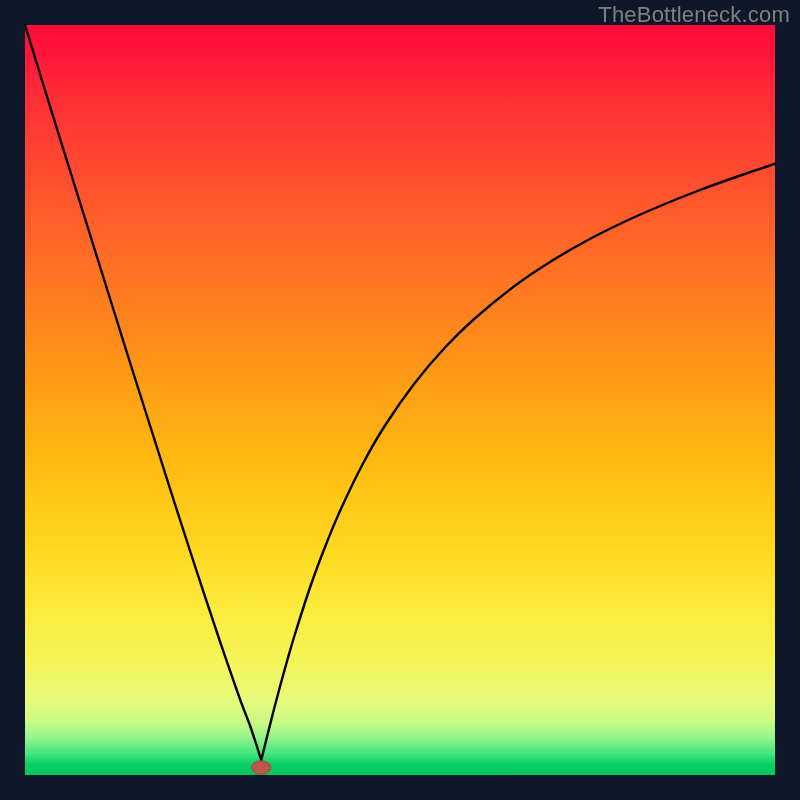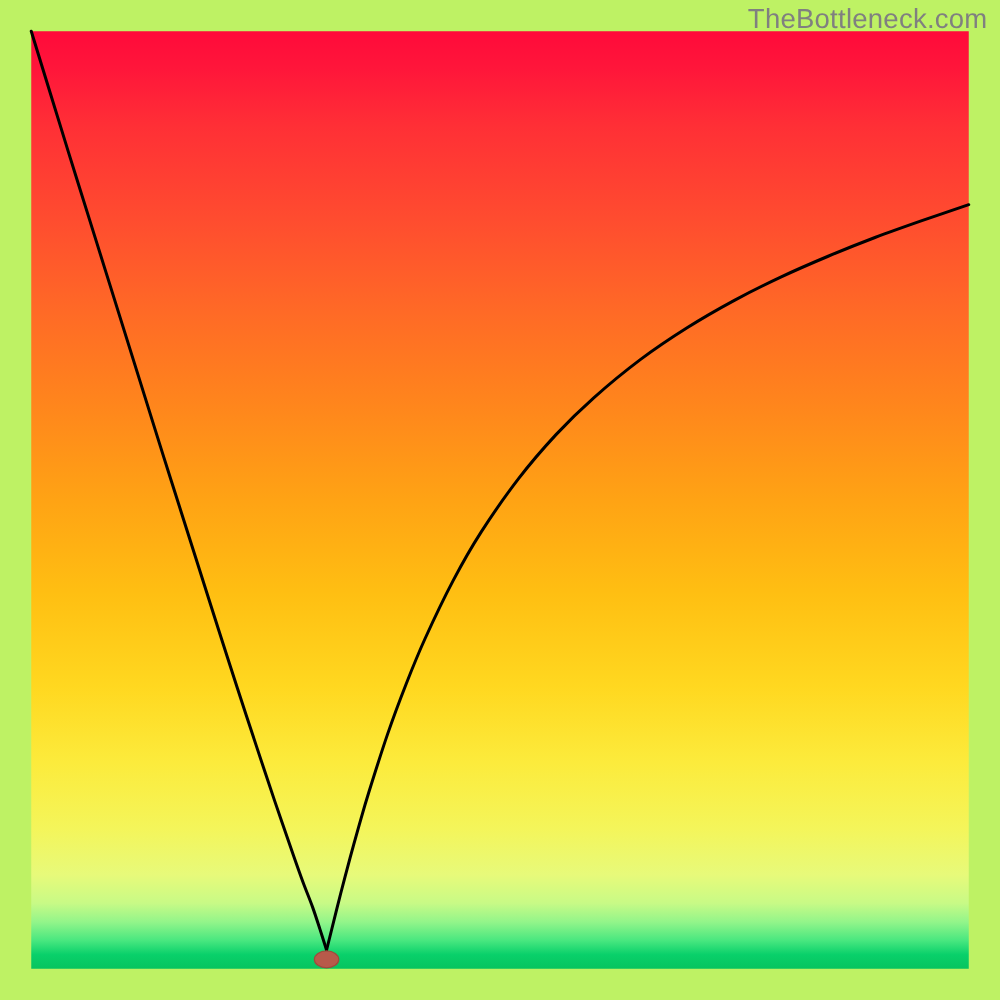"TheBottleneck.com" .frame { background: #bef264 -> #0f172a }
